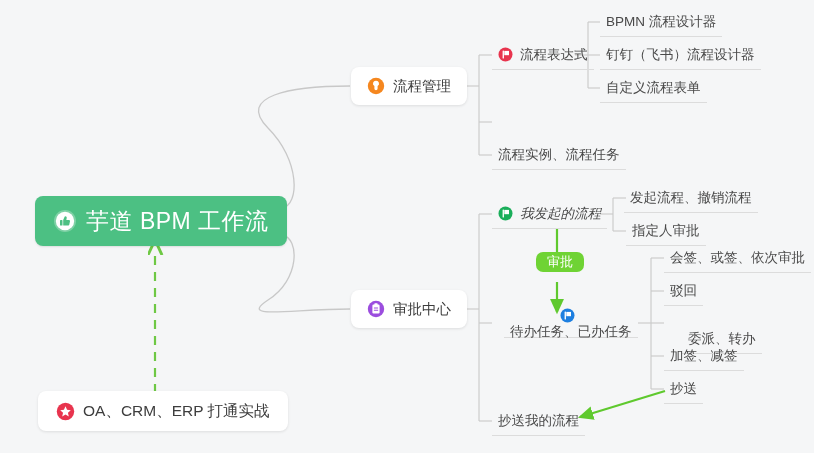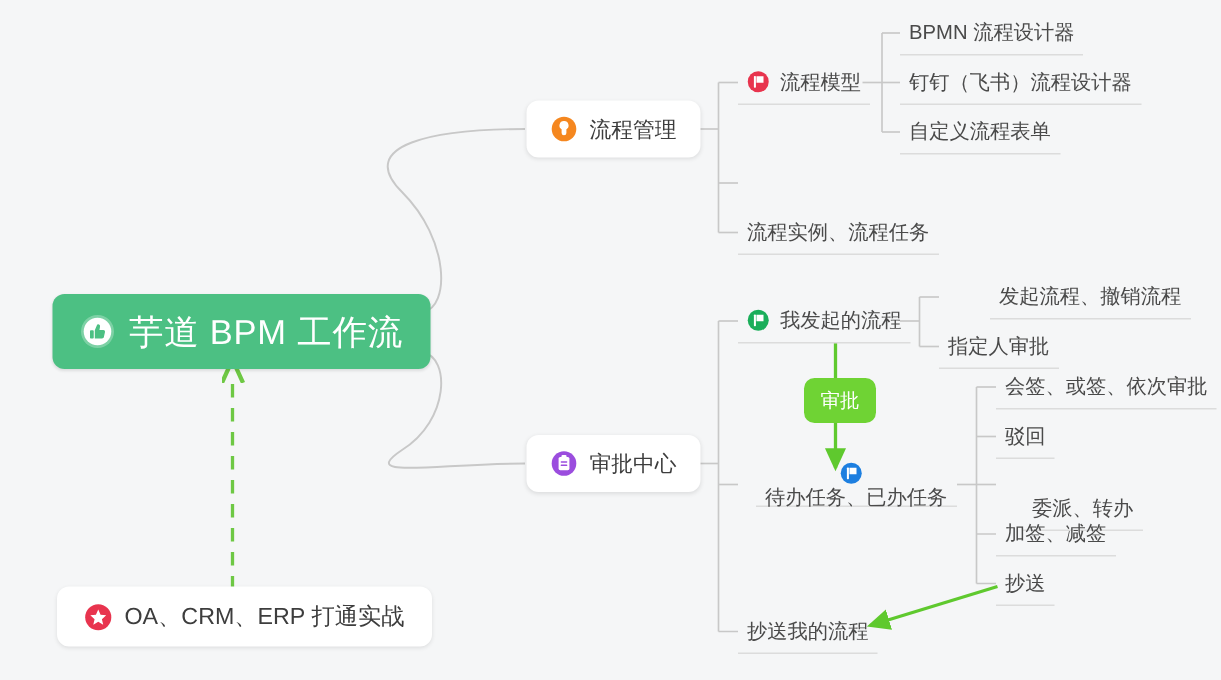"流程模型" span { text: 模型 -> 表达式 }
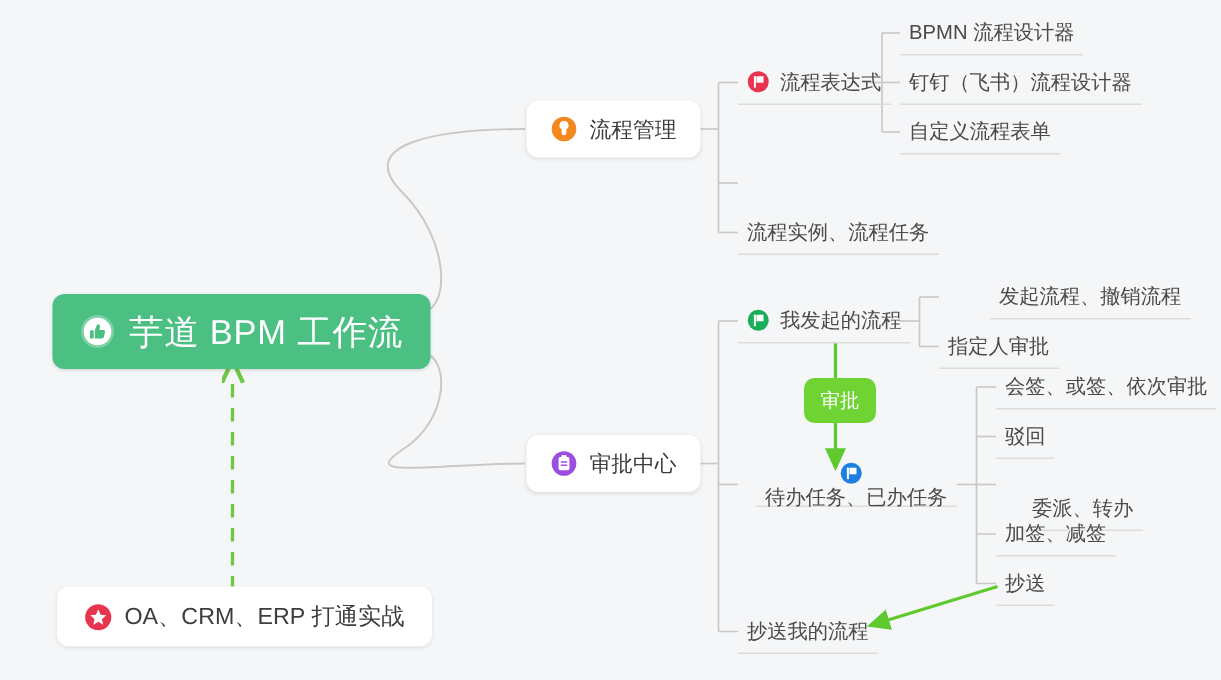"发起流程、撤销流程" div.node { left: 660px -> 624px }
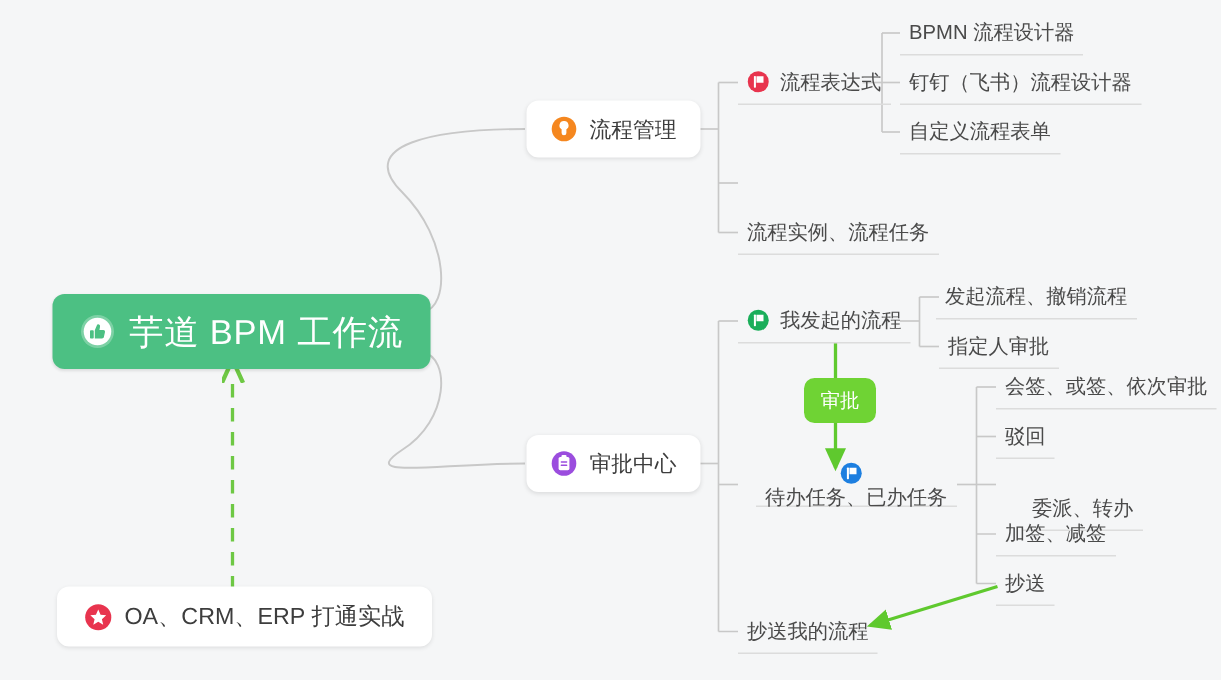"我发起的流程" div.node { font-style: none -> italic }
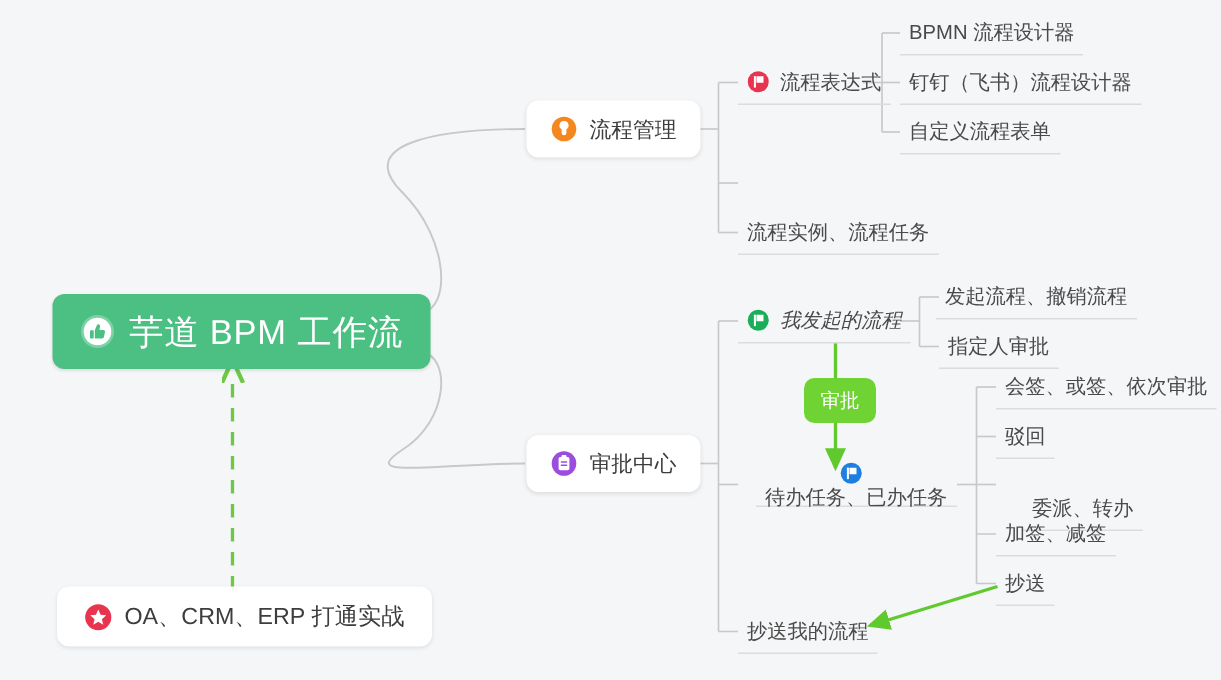"审批" .chip { height: 30px -> 20px }
